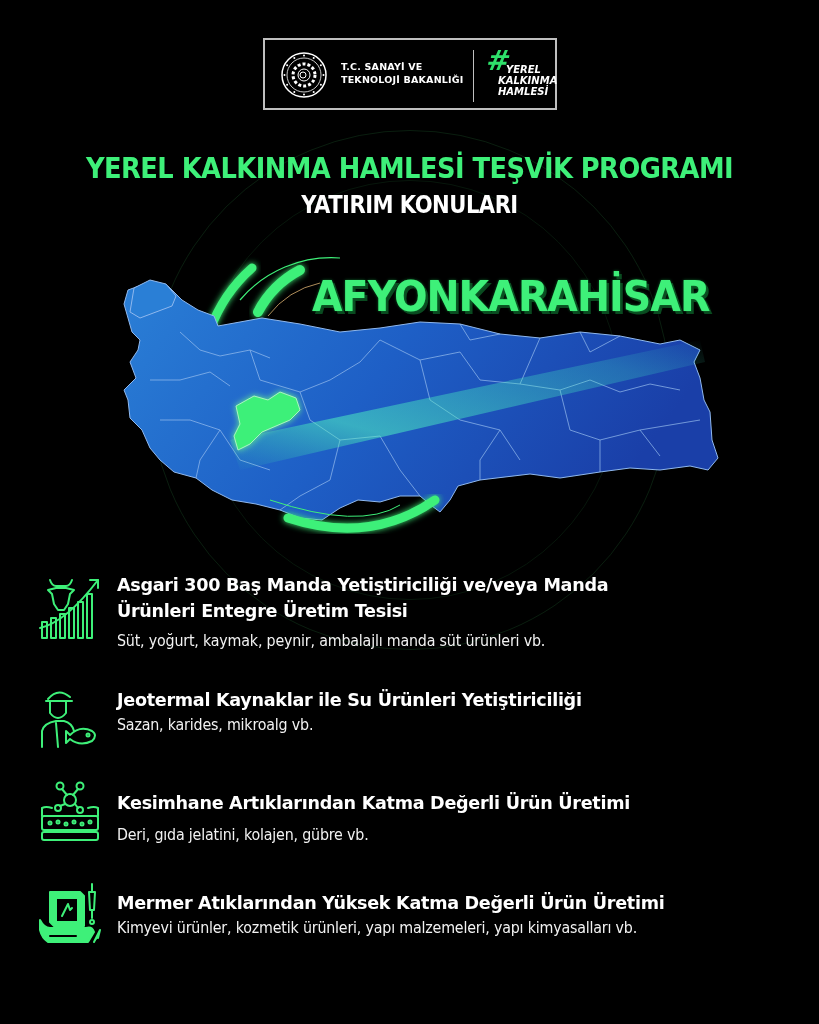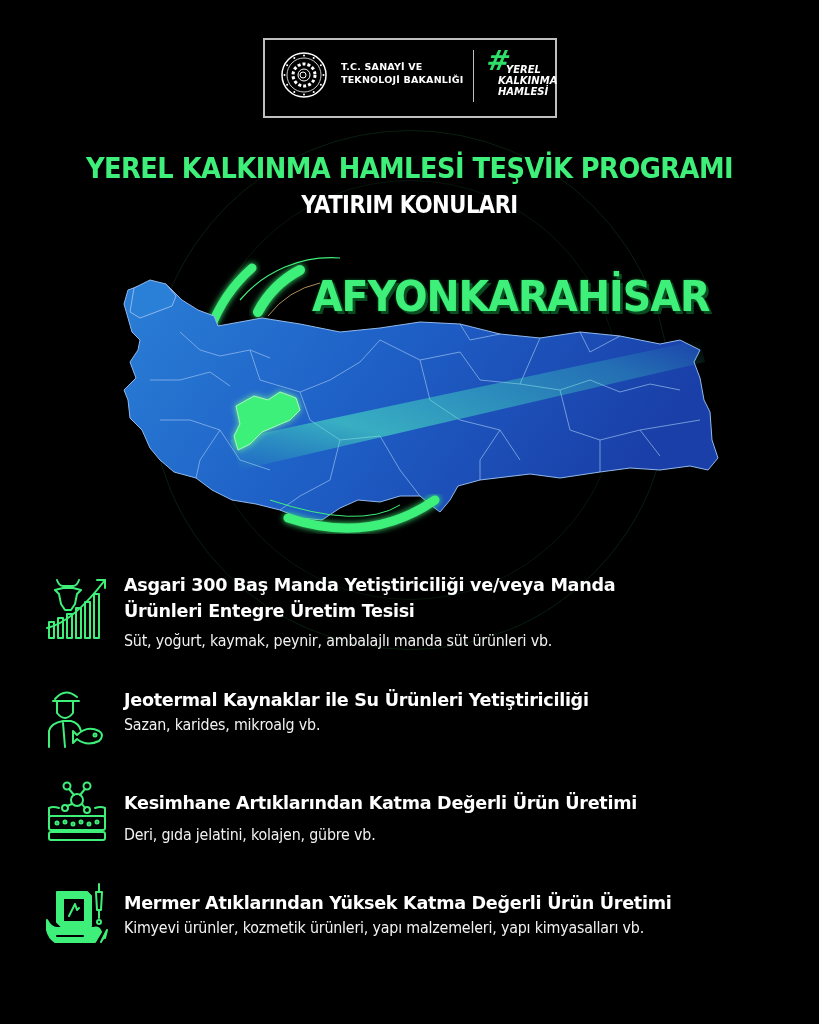"T.C. SANAYİ VE" .header-box { height: 80px -> 72px }
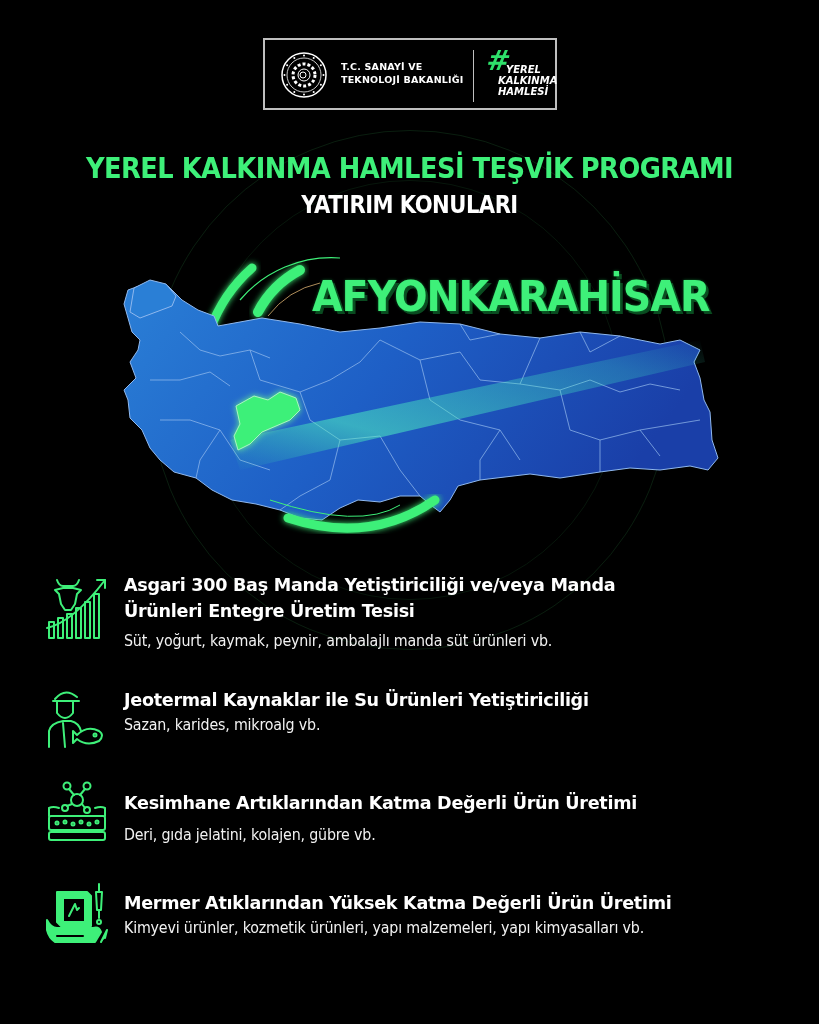"Asgari 300 Baş Manda Yetiştiriciliği" .item { left: 7px -> 0 }
